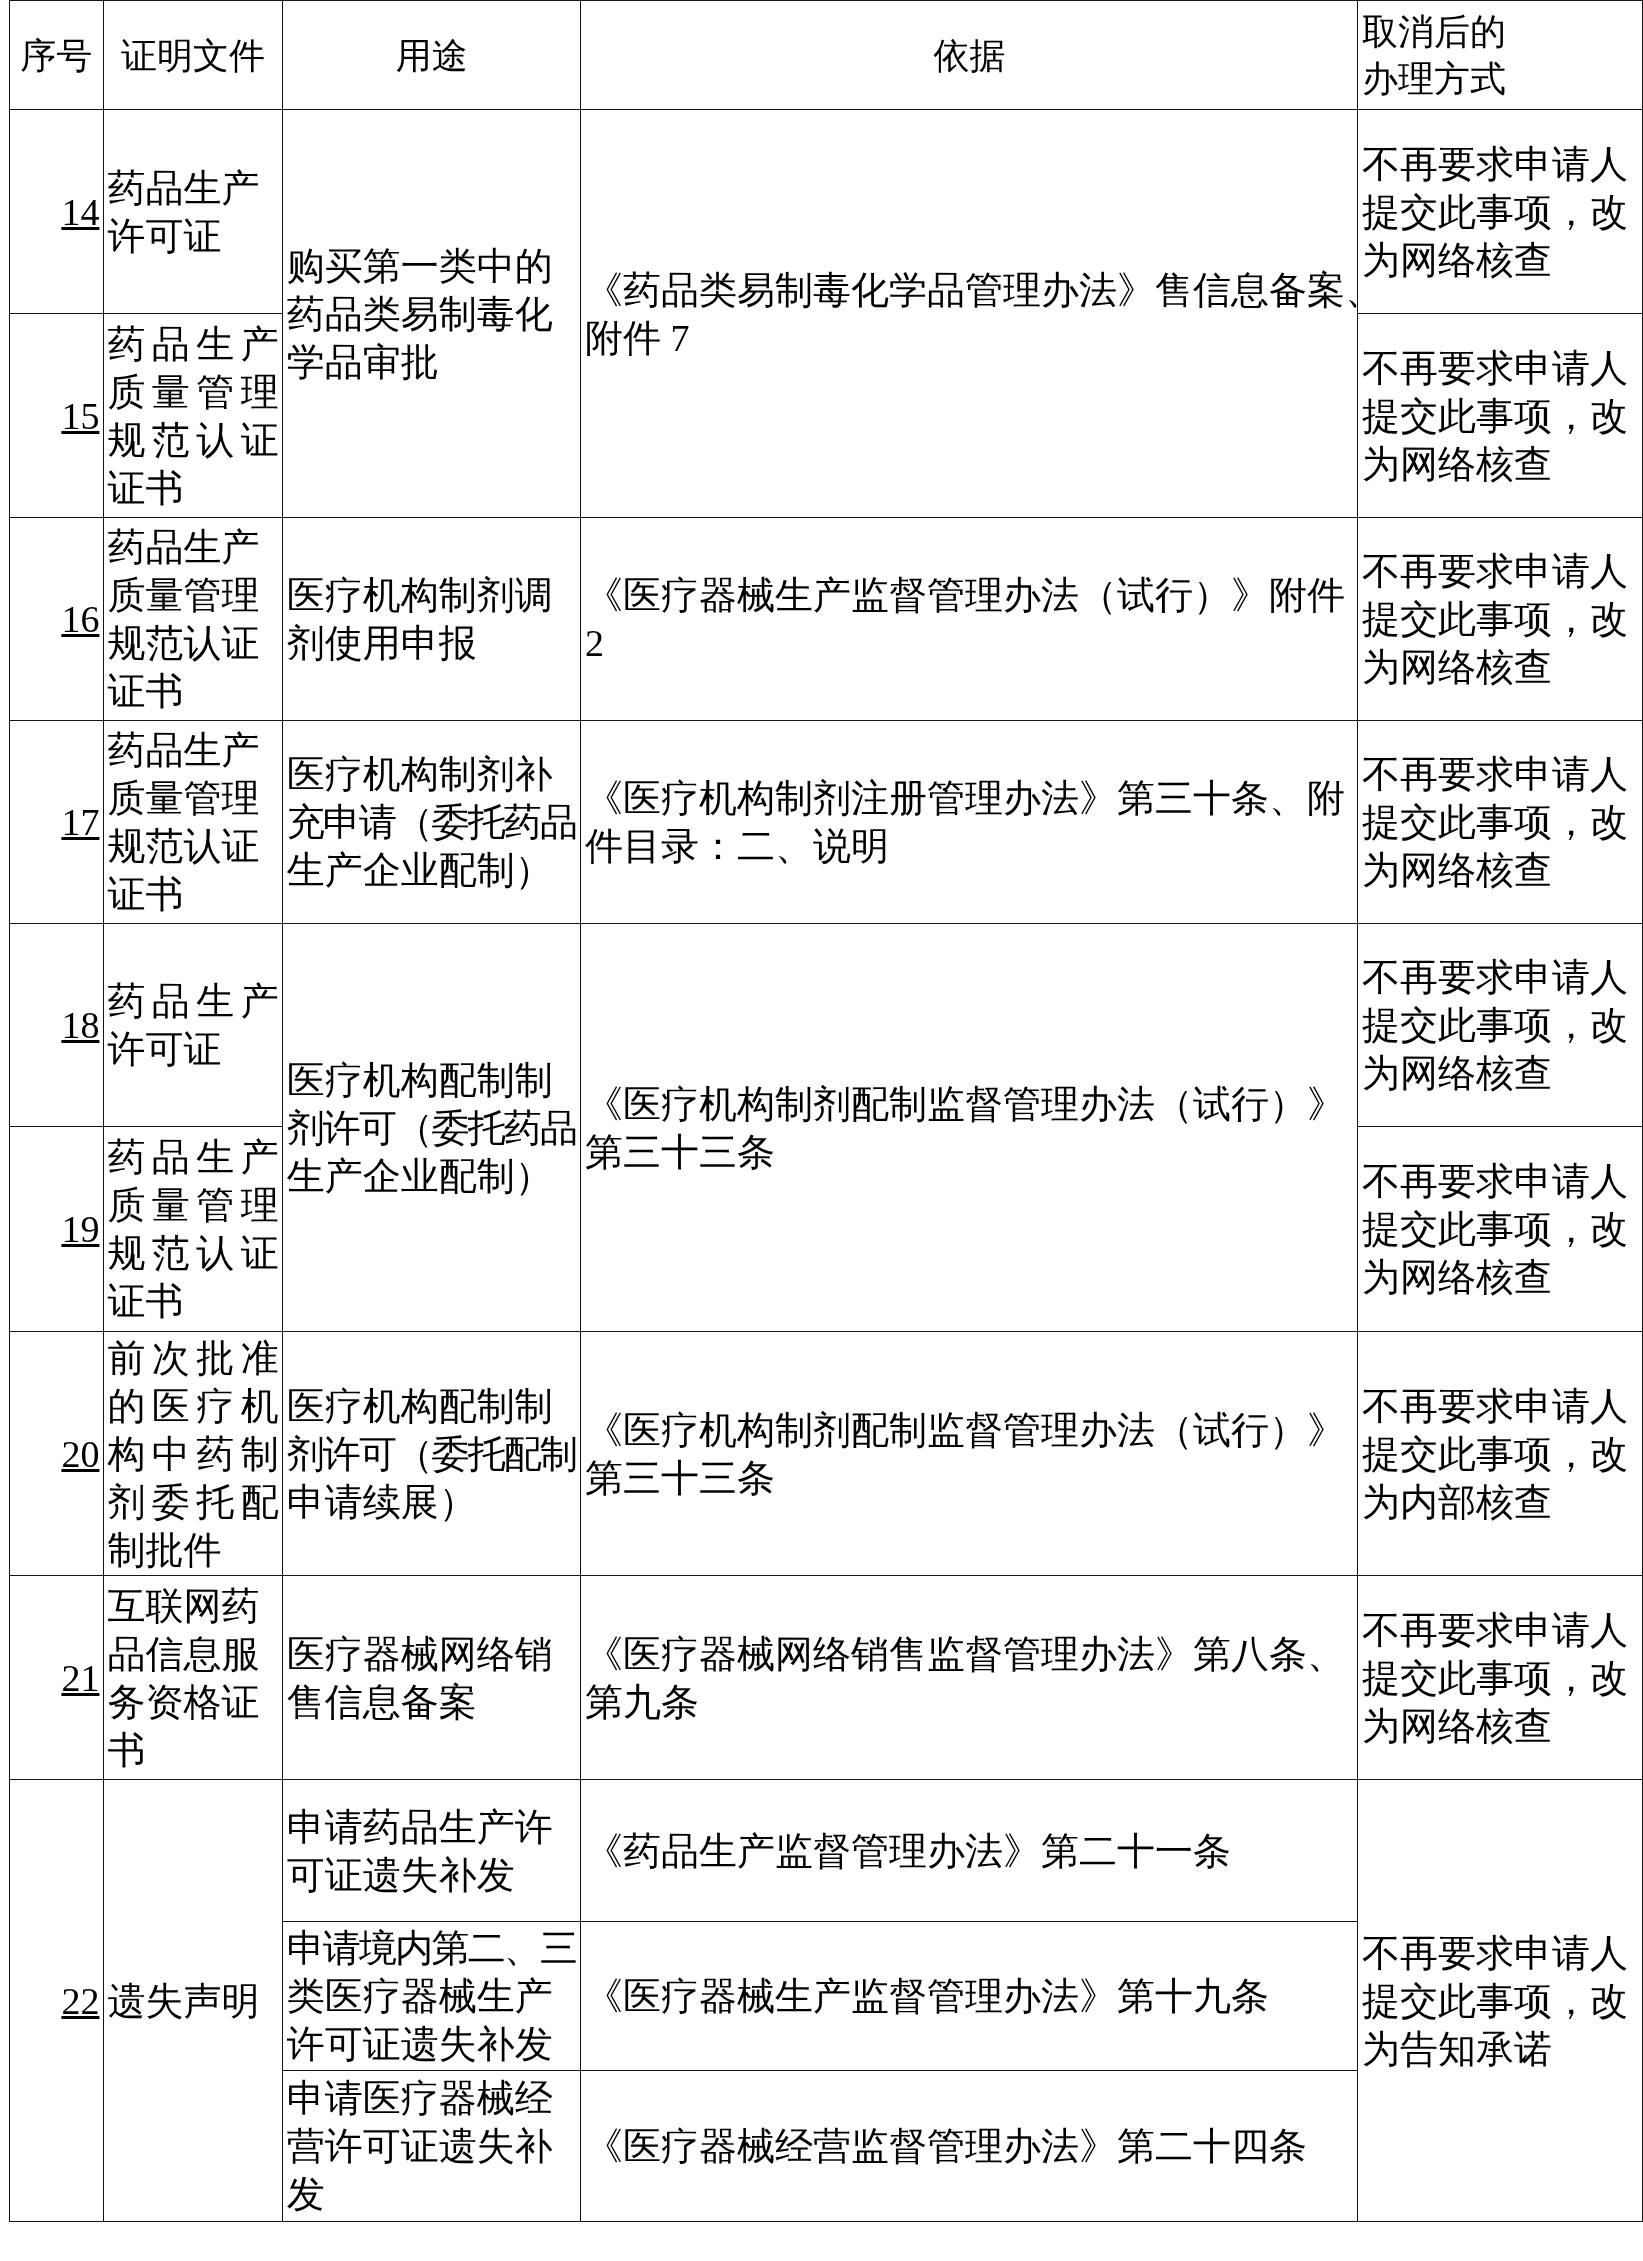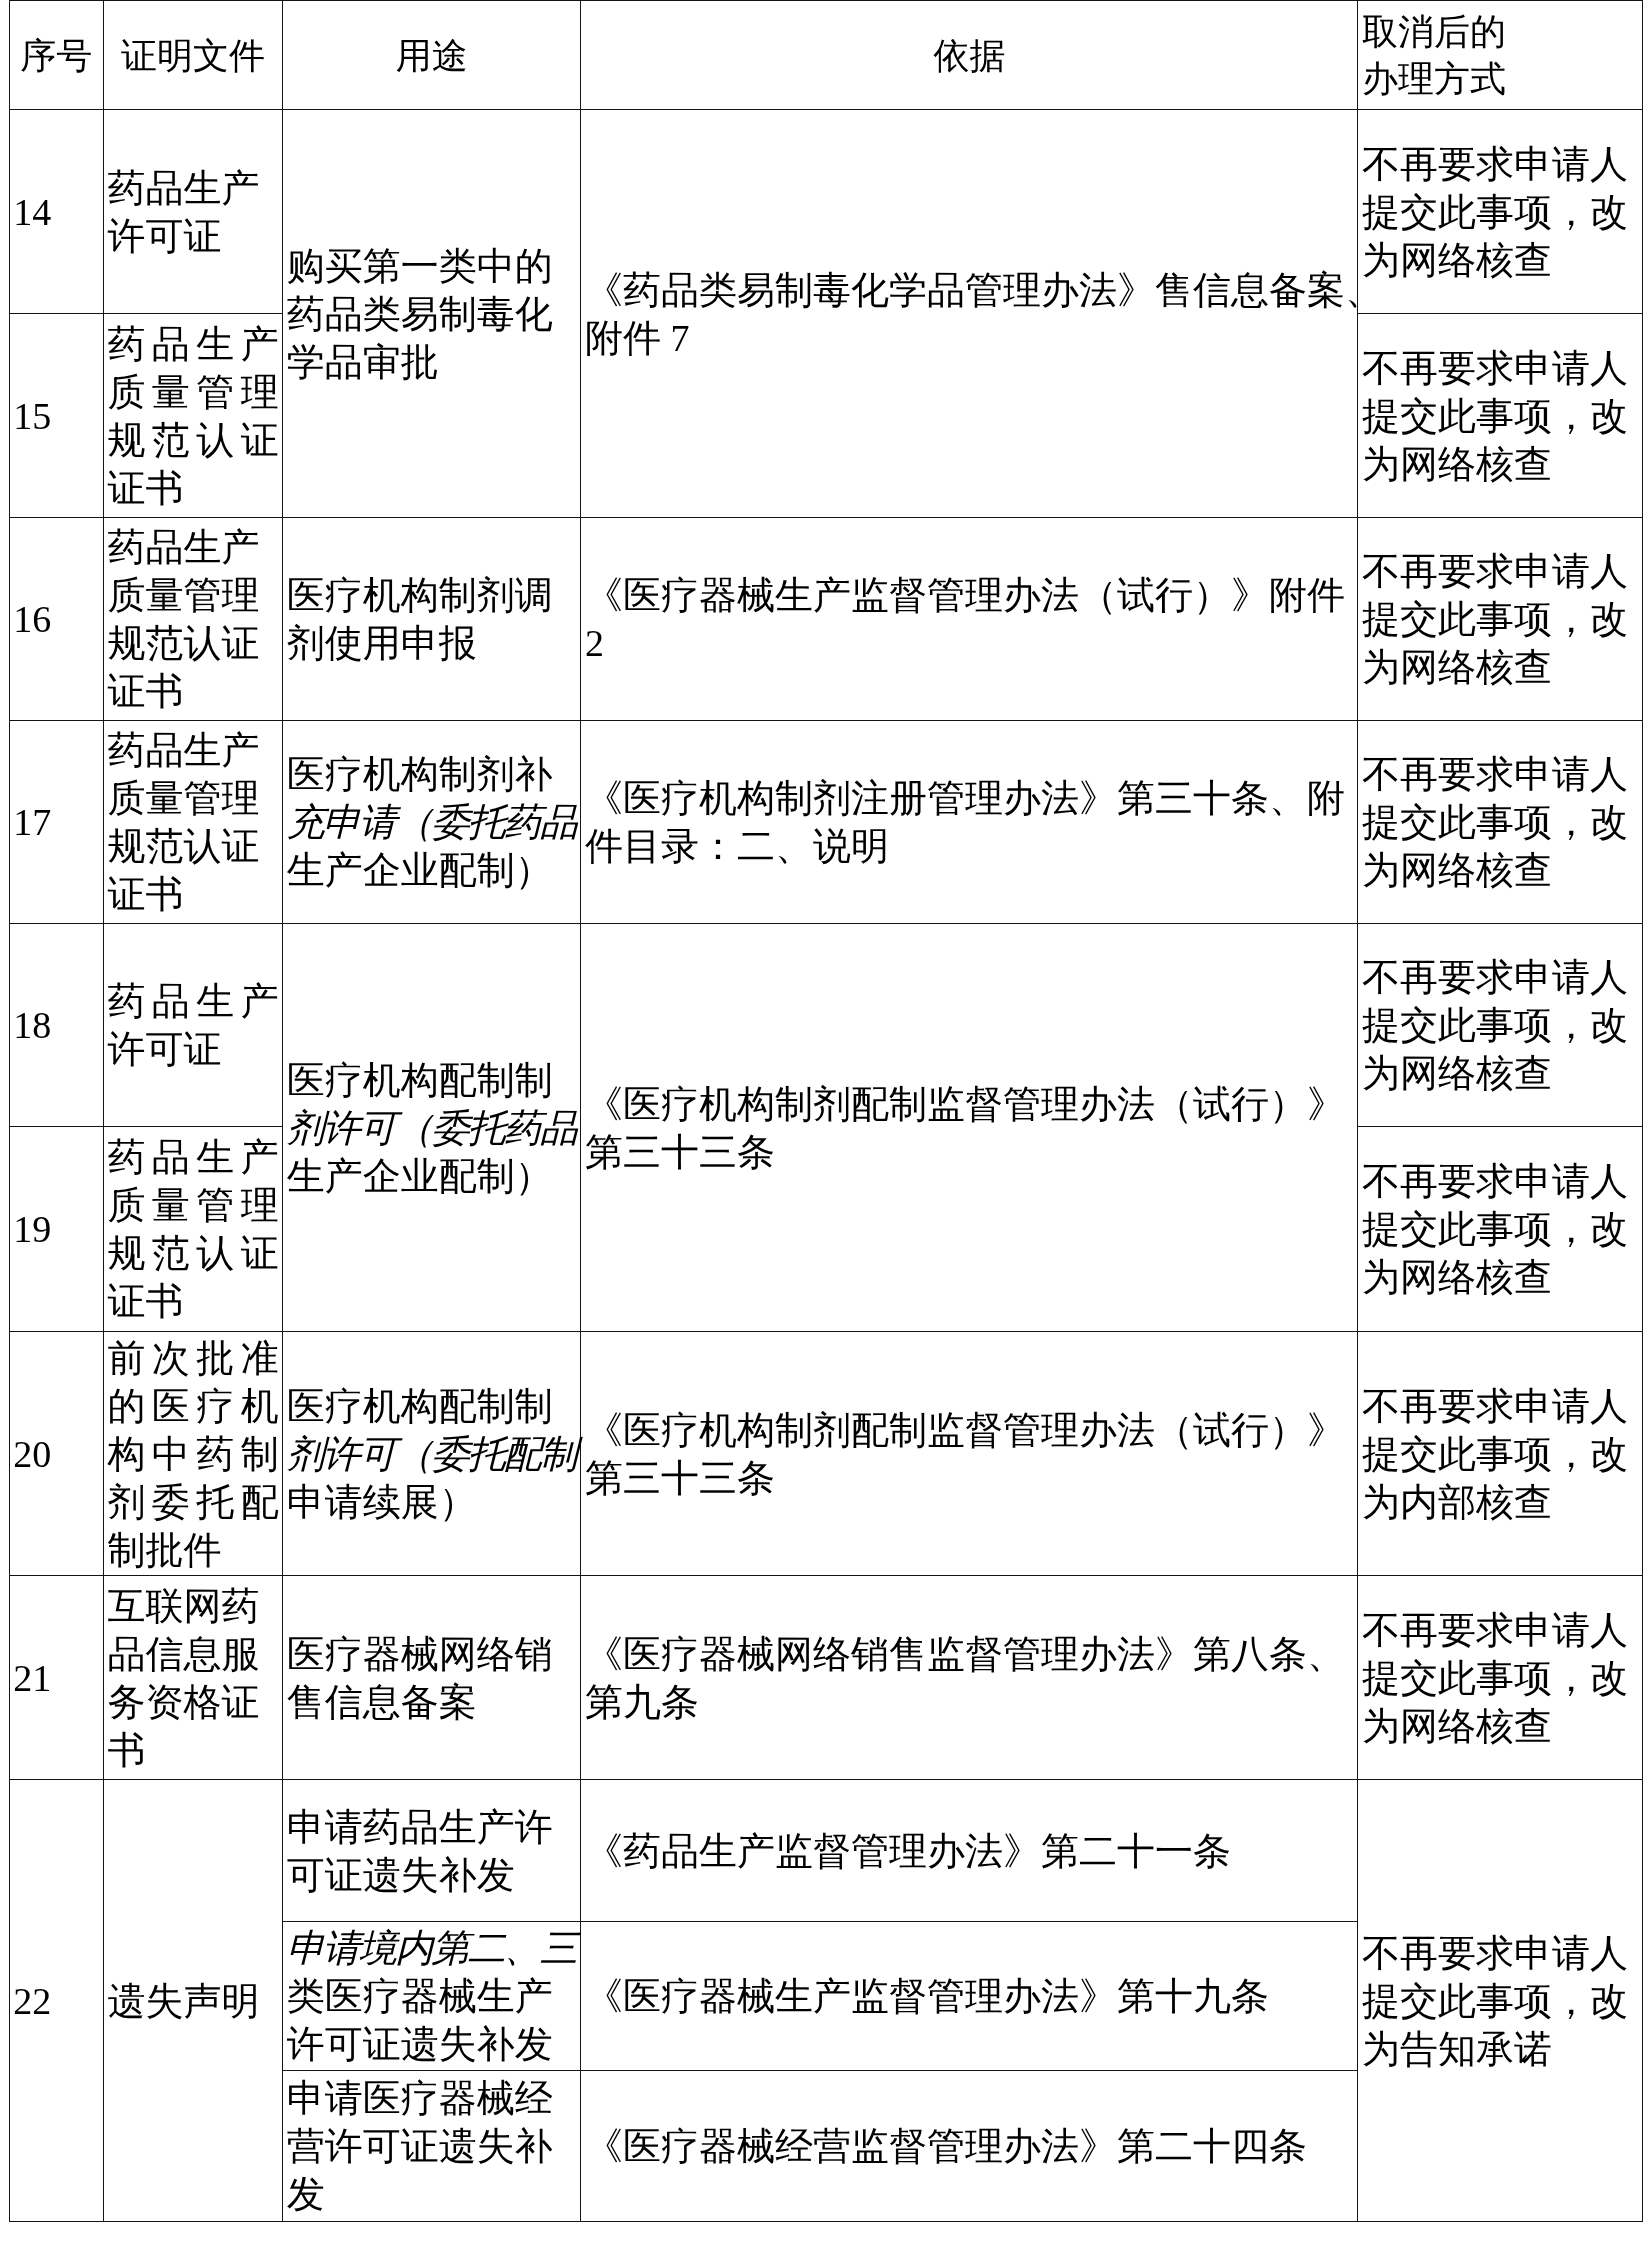"14" .c-no { text-align: left -> right; text-decoration: none -> underline }
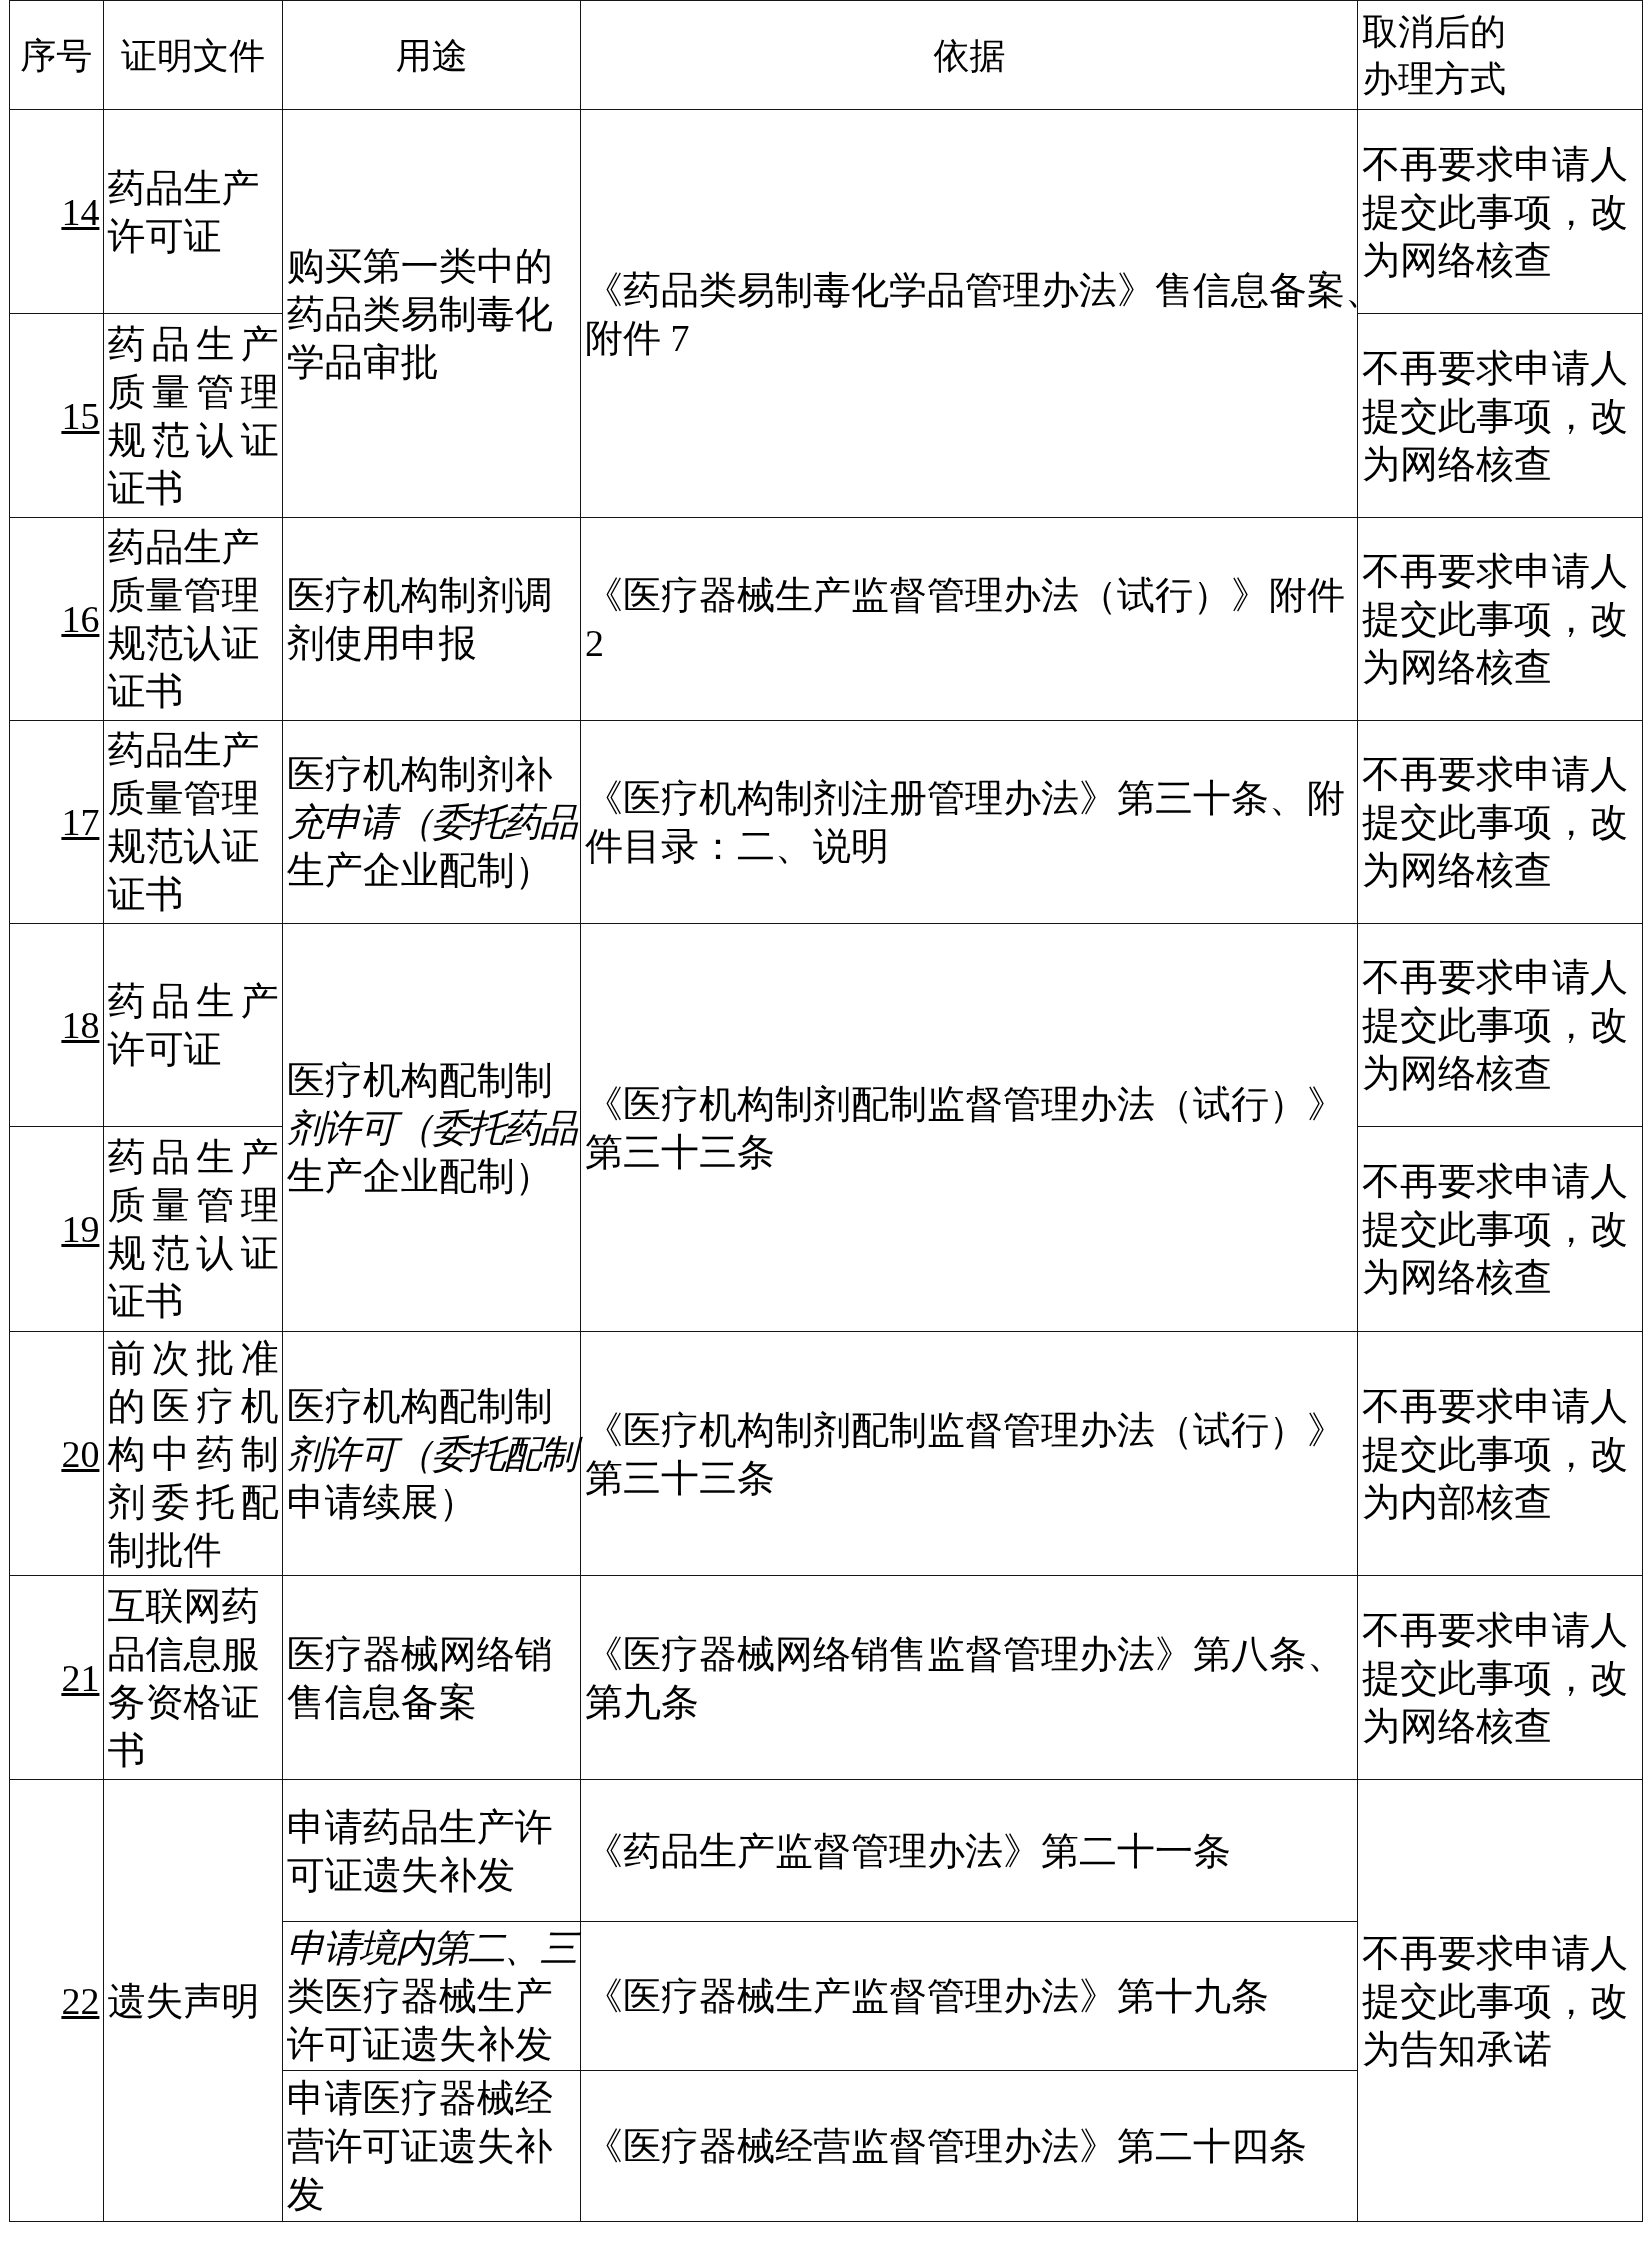"充申请（委托药品" .tight { font-style: italic -> none }
